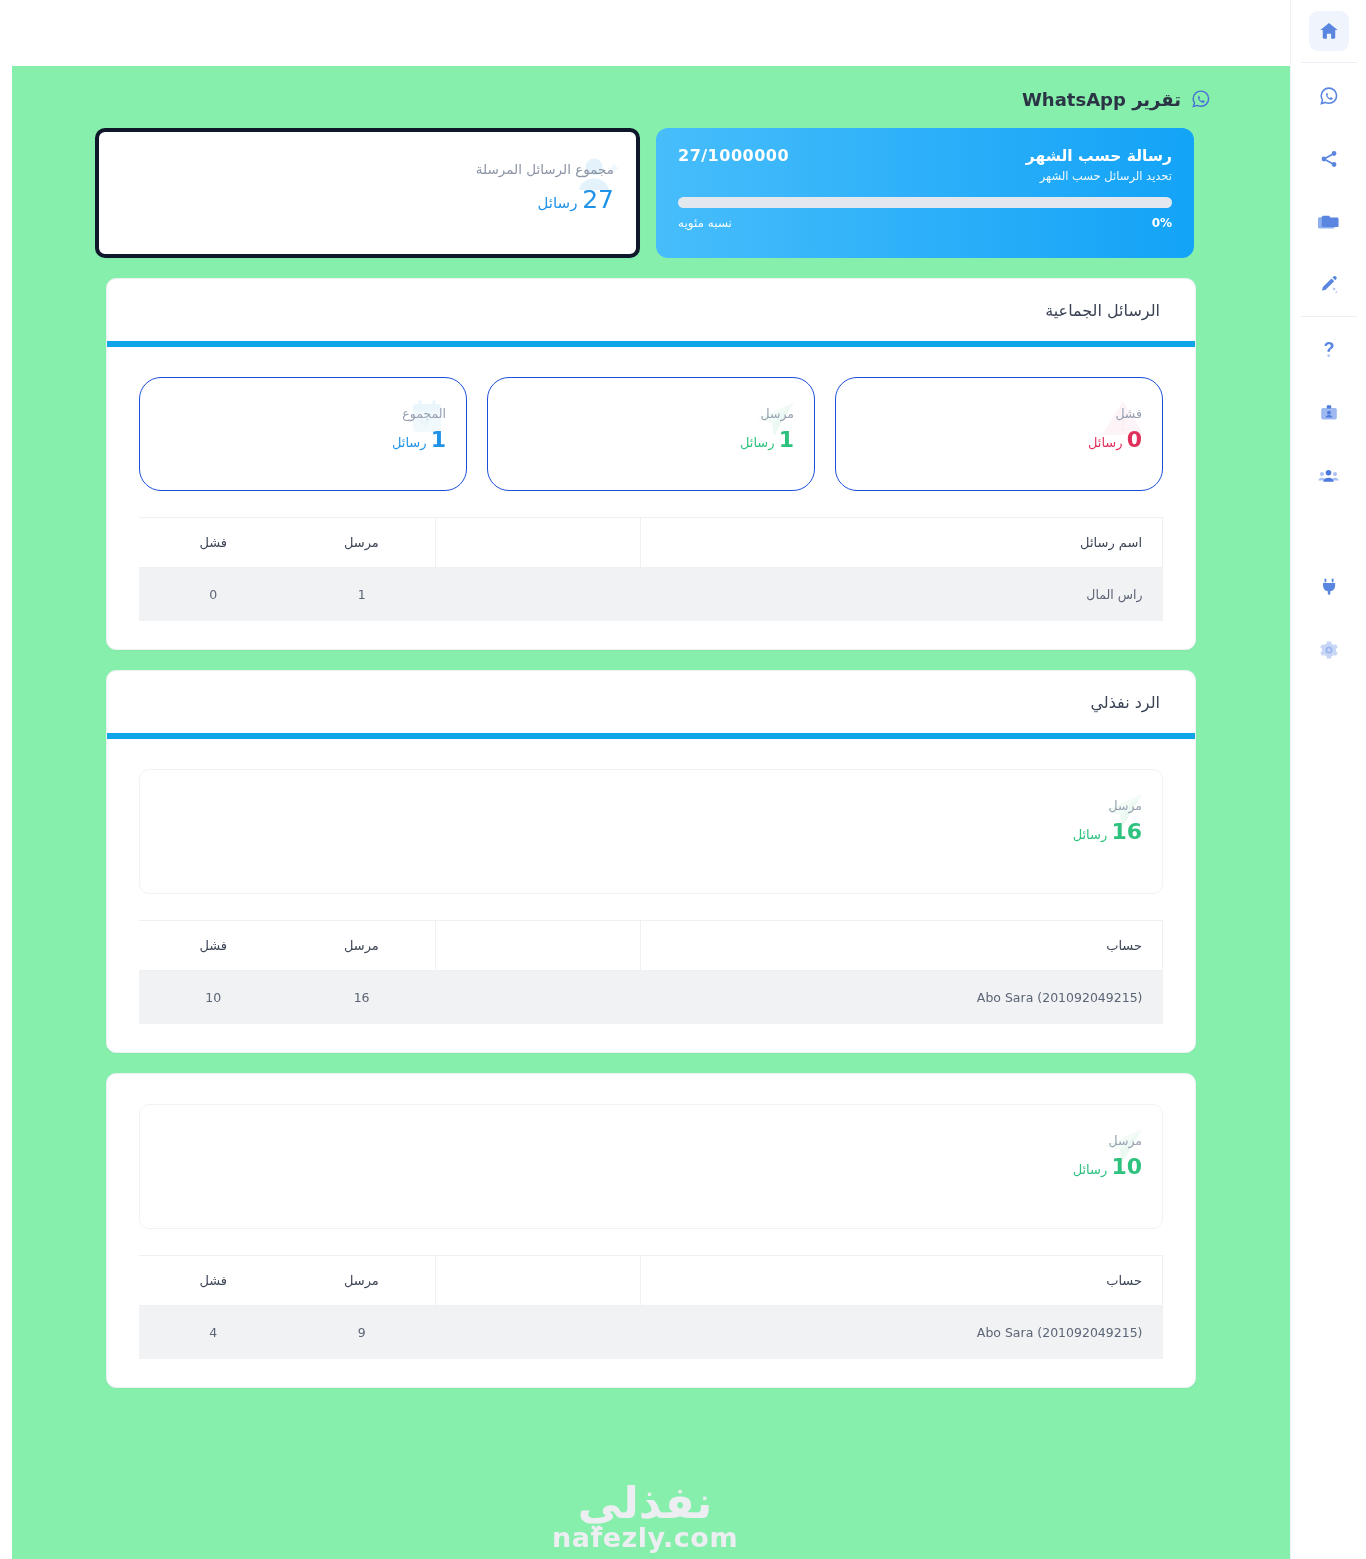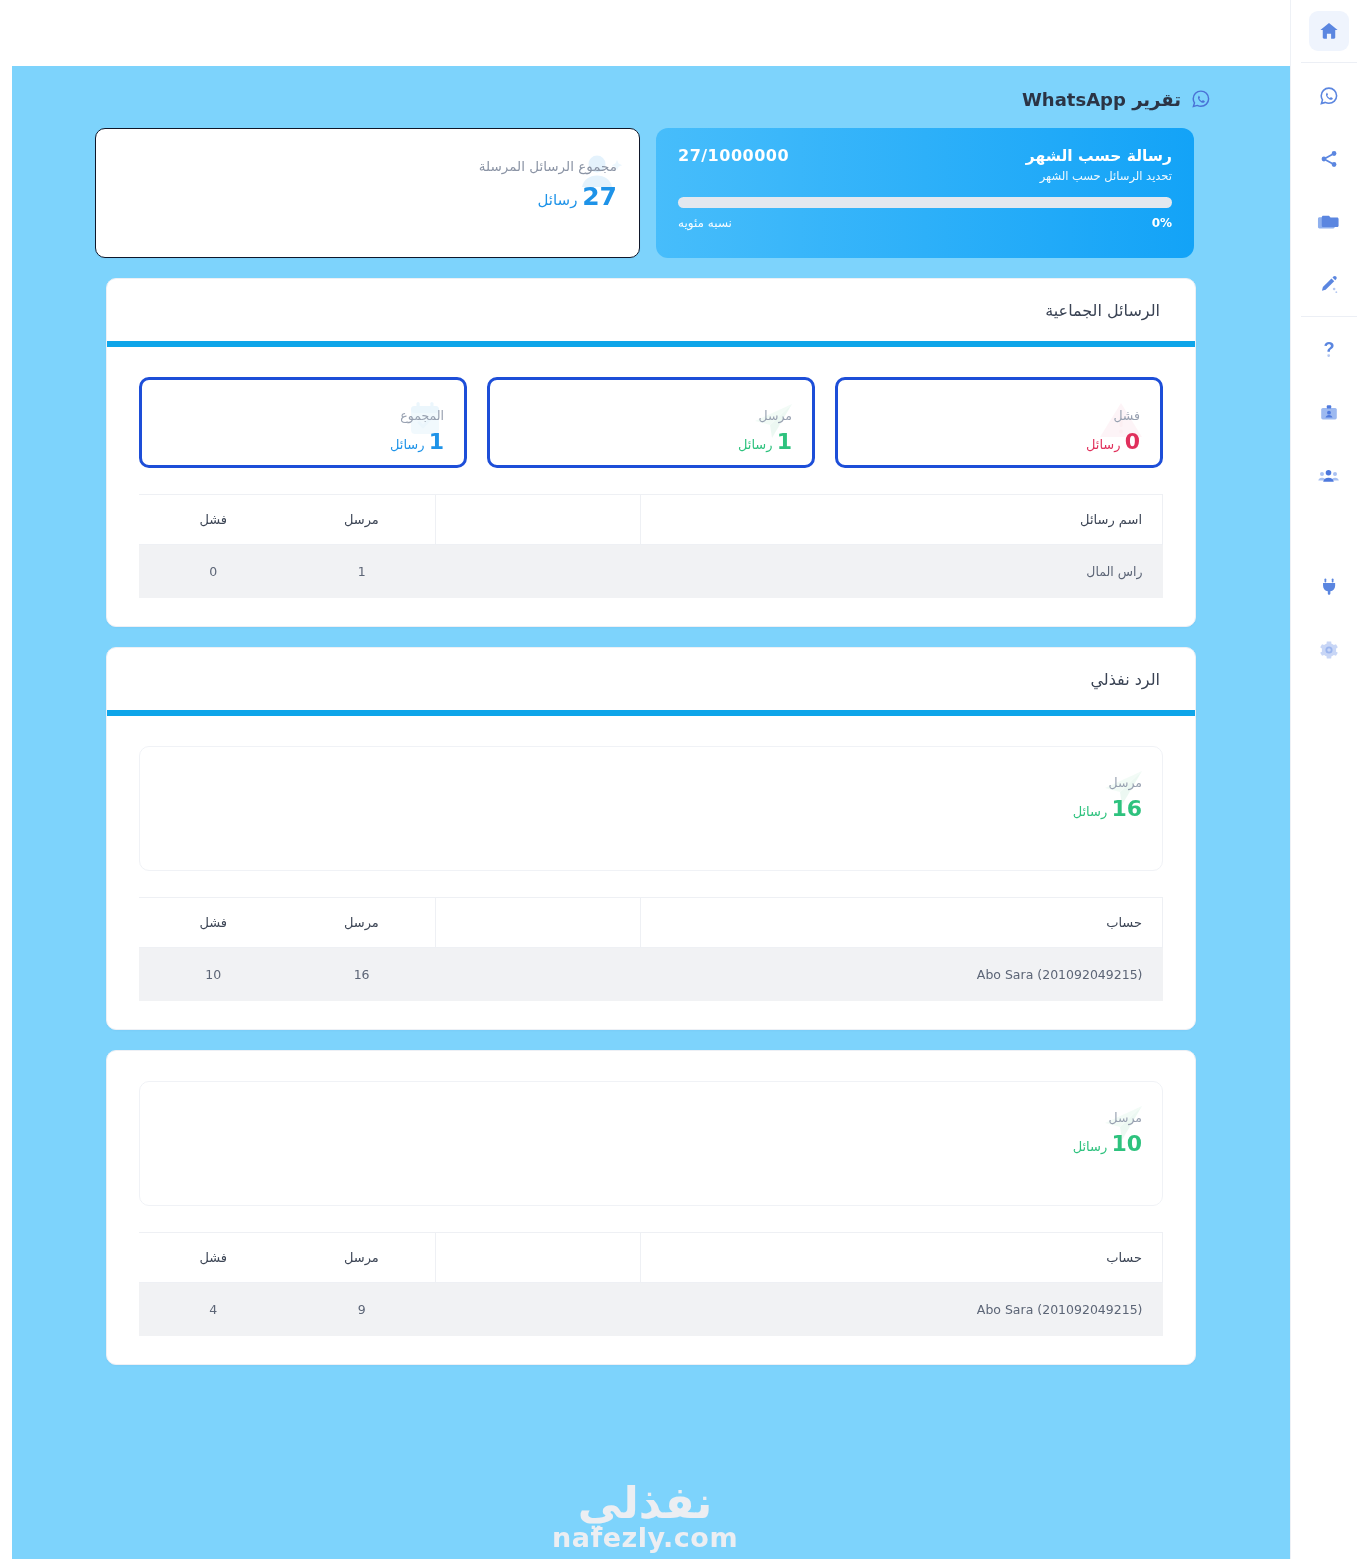"تقرير WhatsApp" .content { background: #7dd3fc -> #86efac }
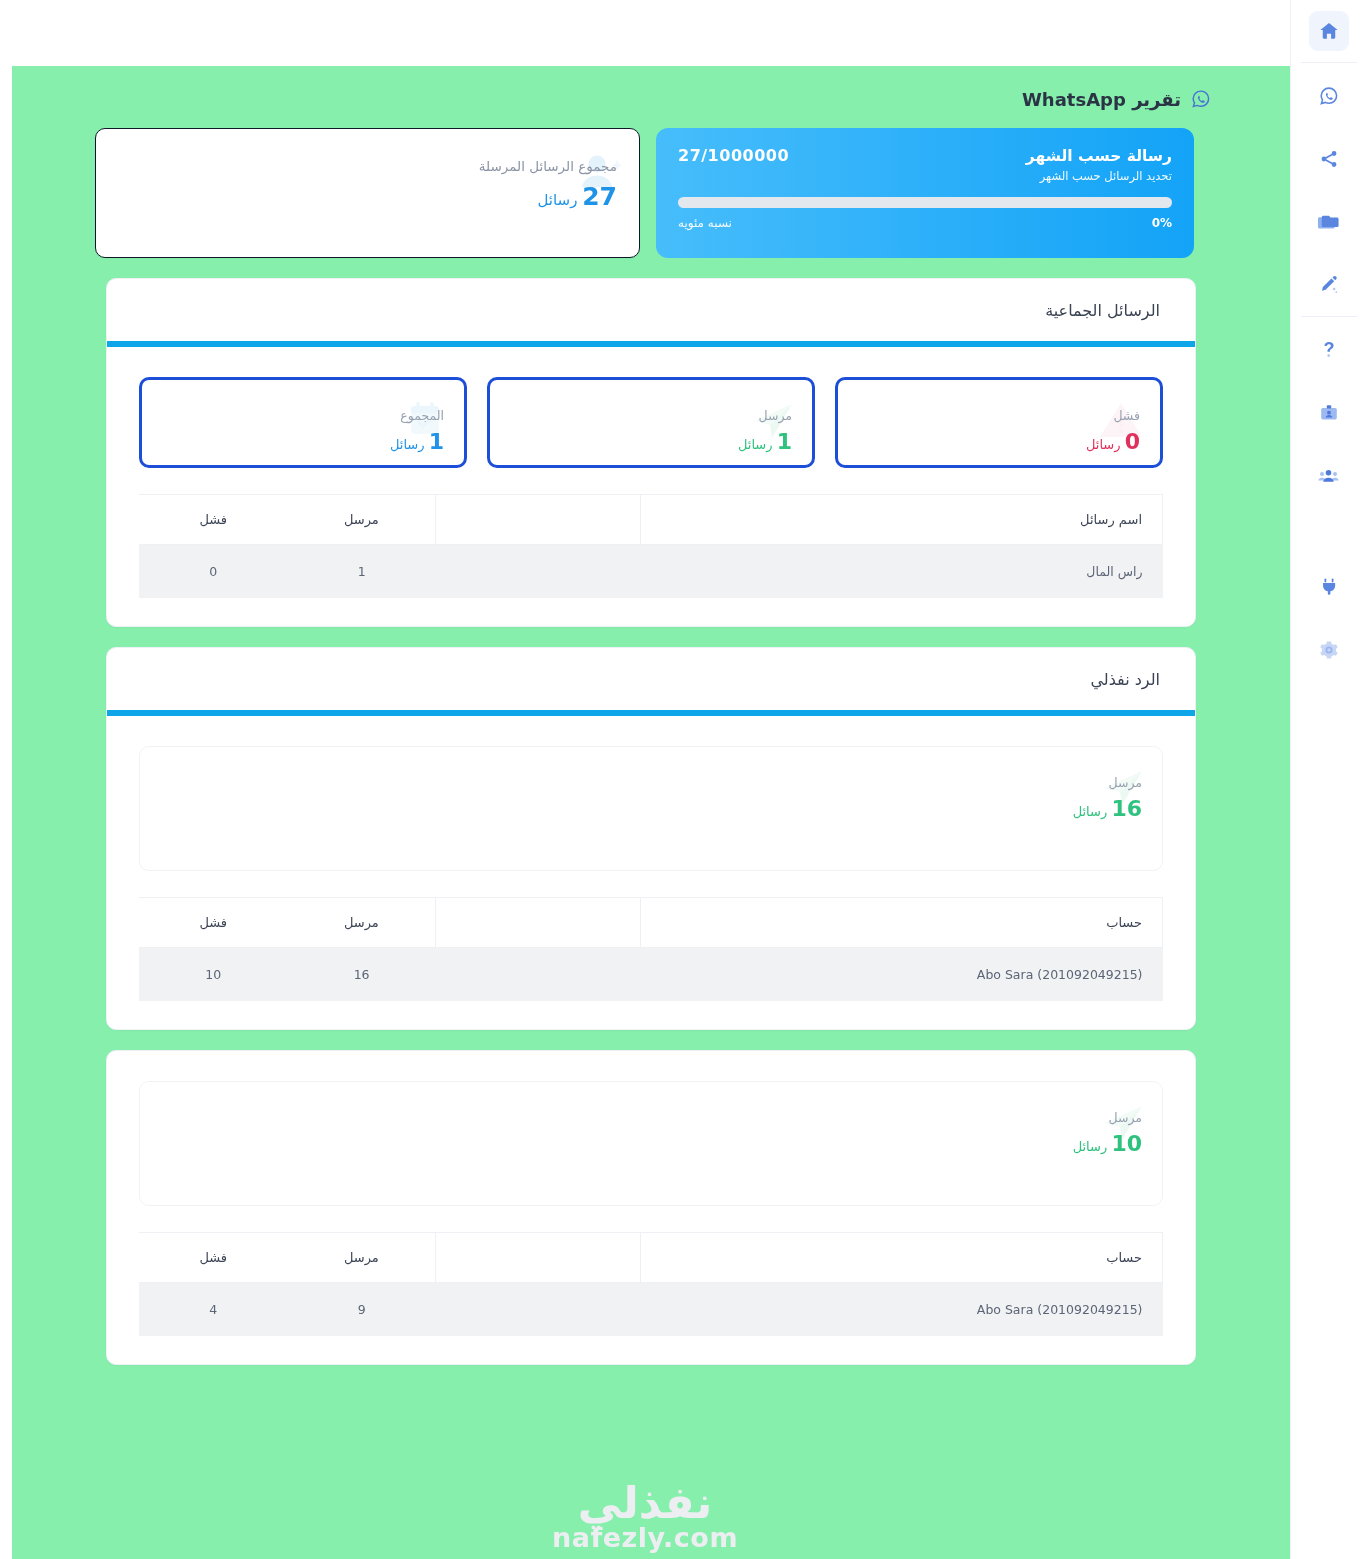"مجموع الرسائل المرسلة" .card-white { border: 1px solid #0f172a -> 4px solid #0f172a }
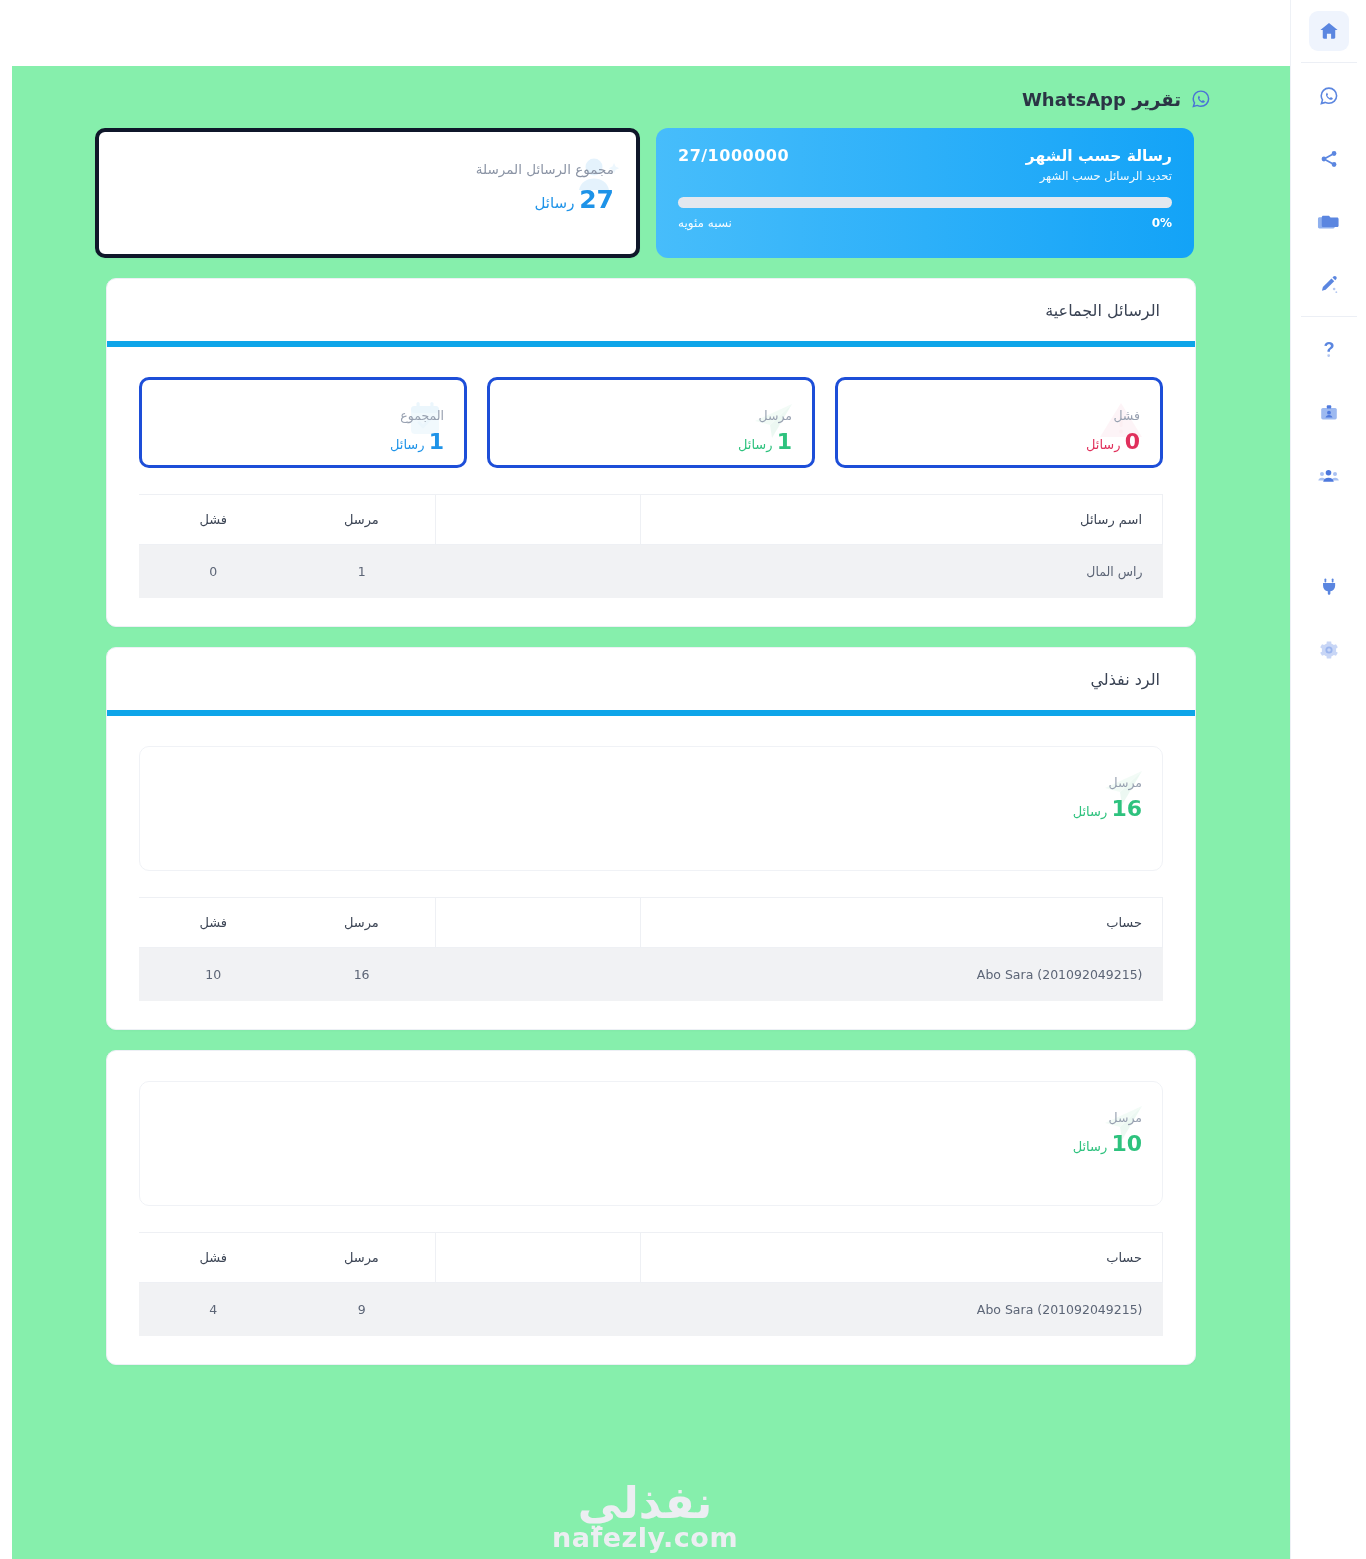"27" .sp-value b { font-weight: 700 -> 400 }
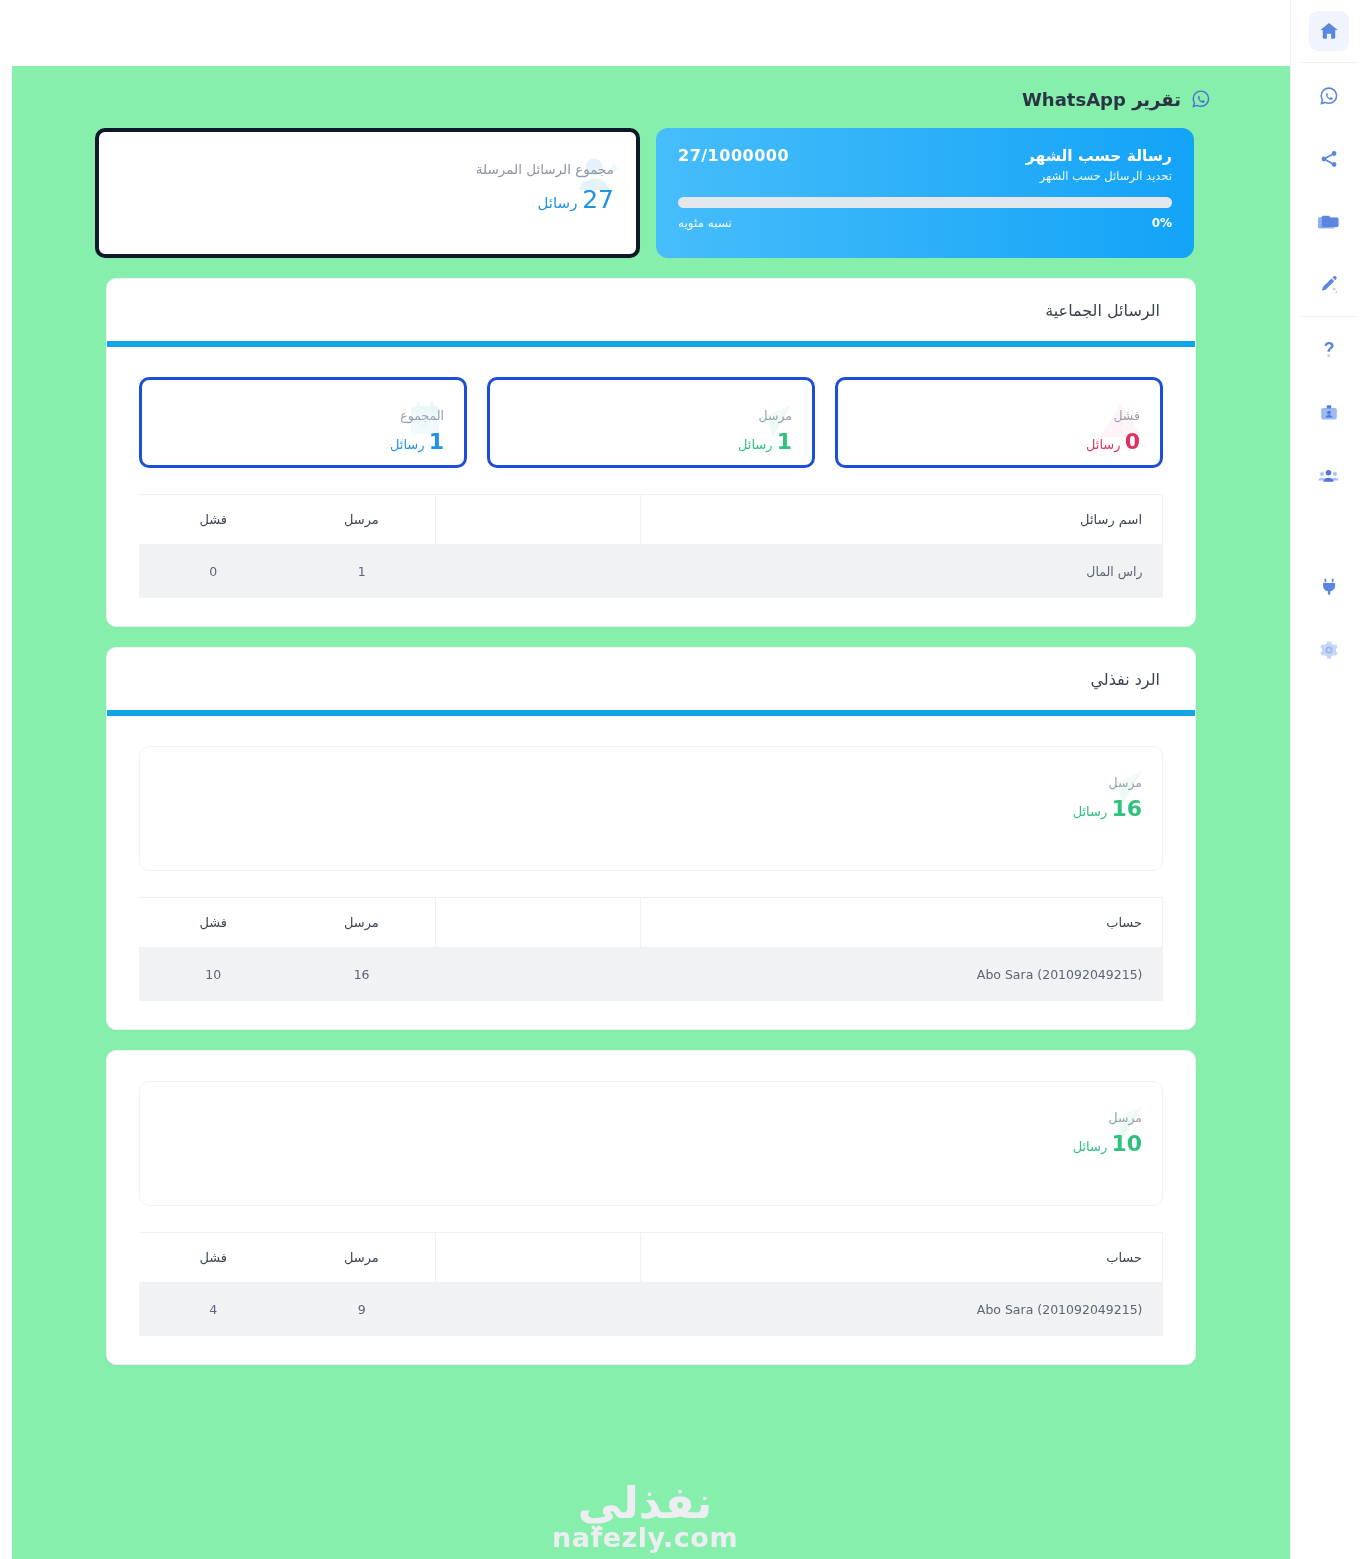"المجموع" .mini { border: 3px solid #1d4ed8 -> 1px solid #1d4ed8; border-radius: 10px -> 22px; height: 91px -> 114px }
